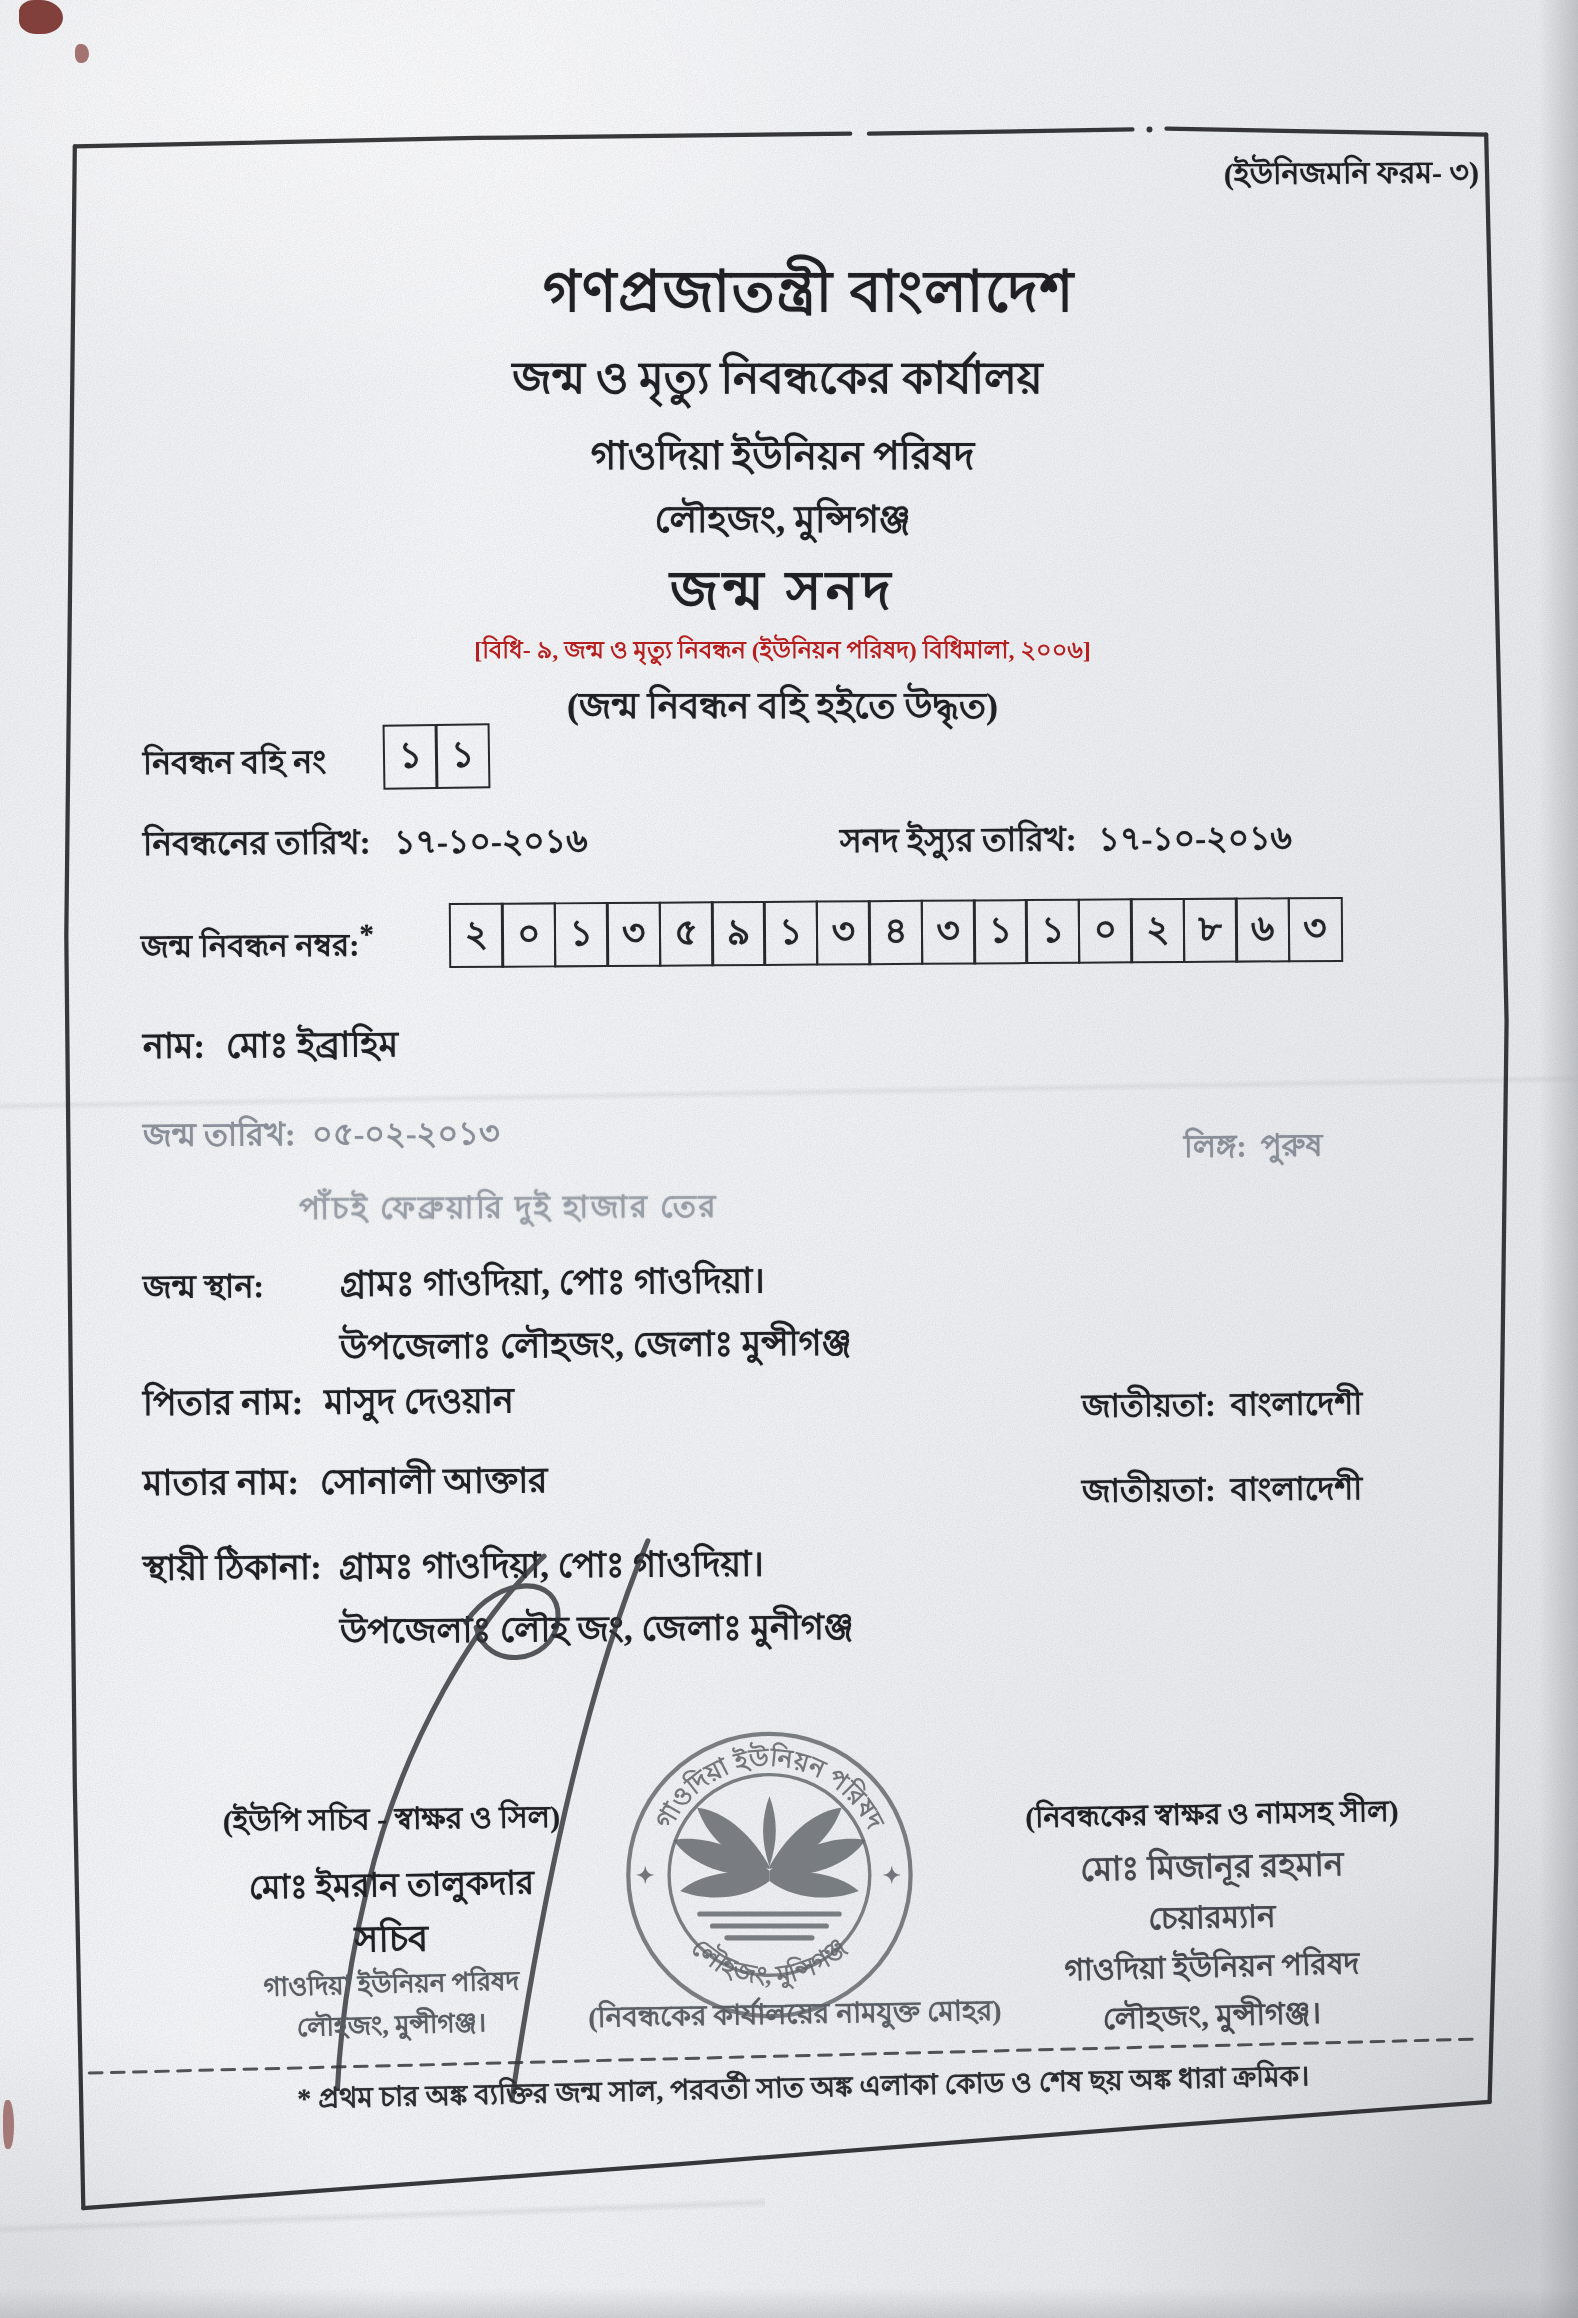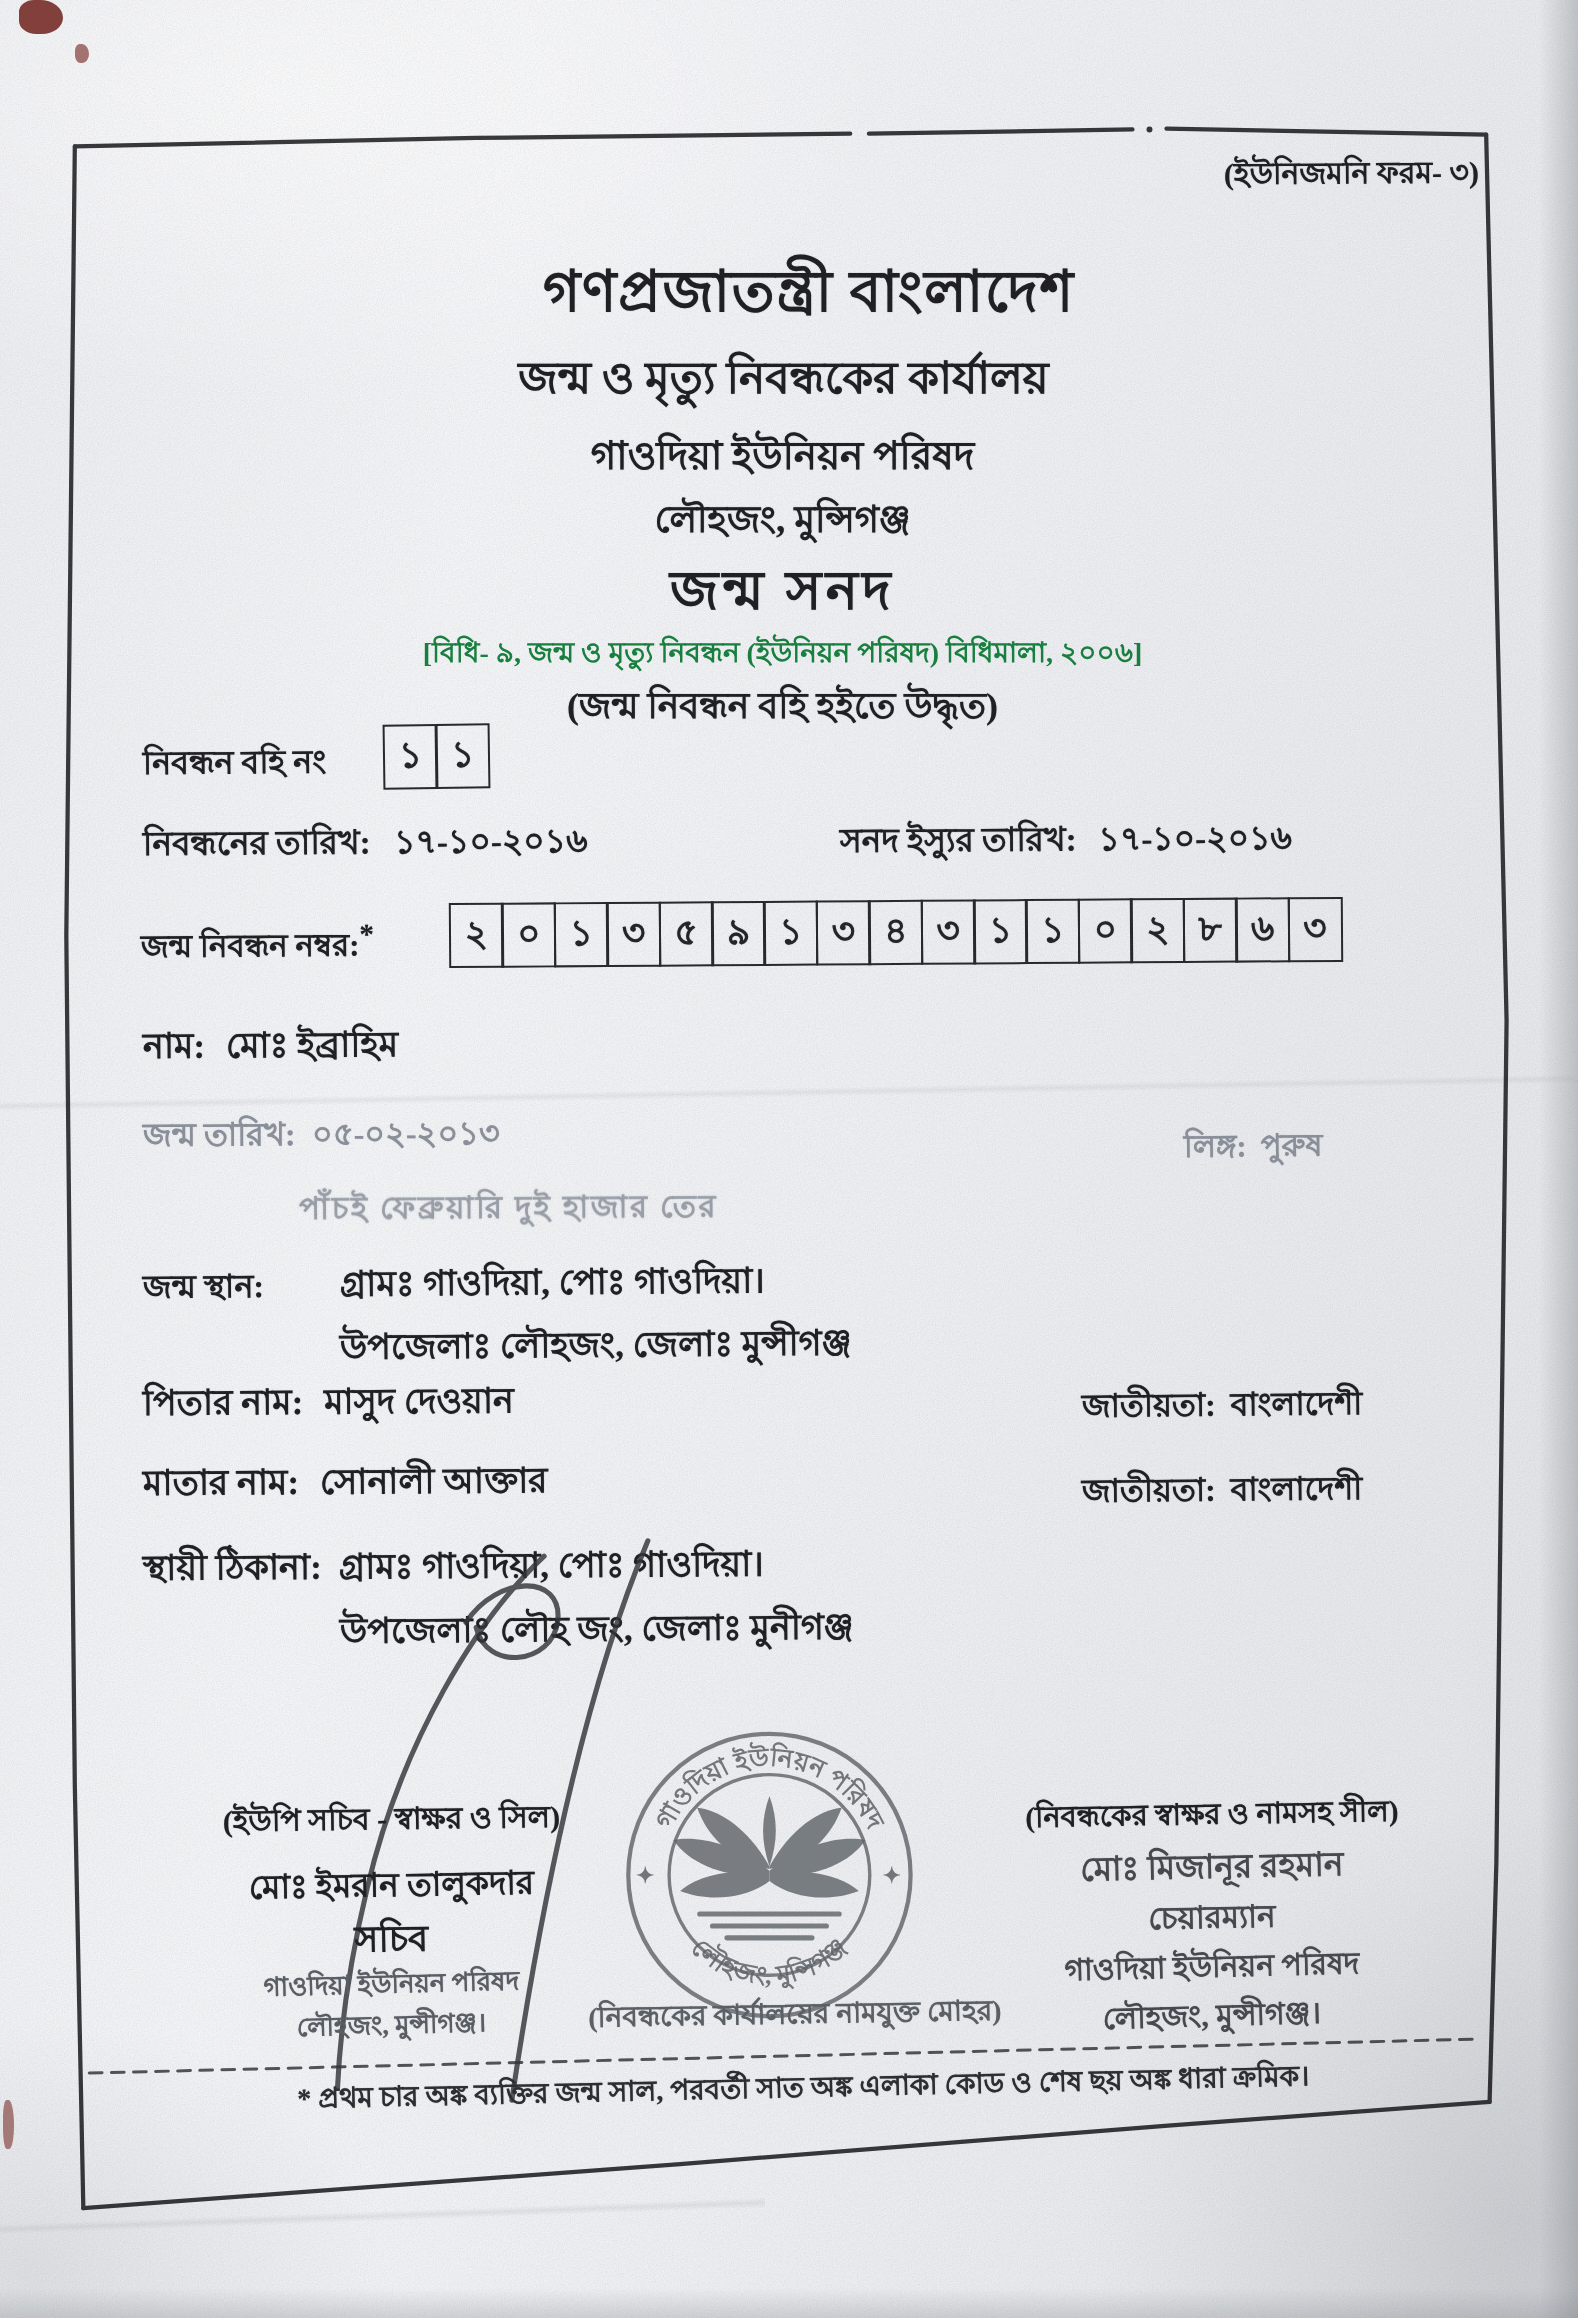"জন্ম ও মৃত্যু নিবন্ধকের কার্যালয়" div.txt { left: 78px -> 72px }
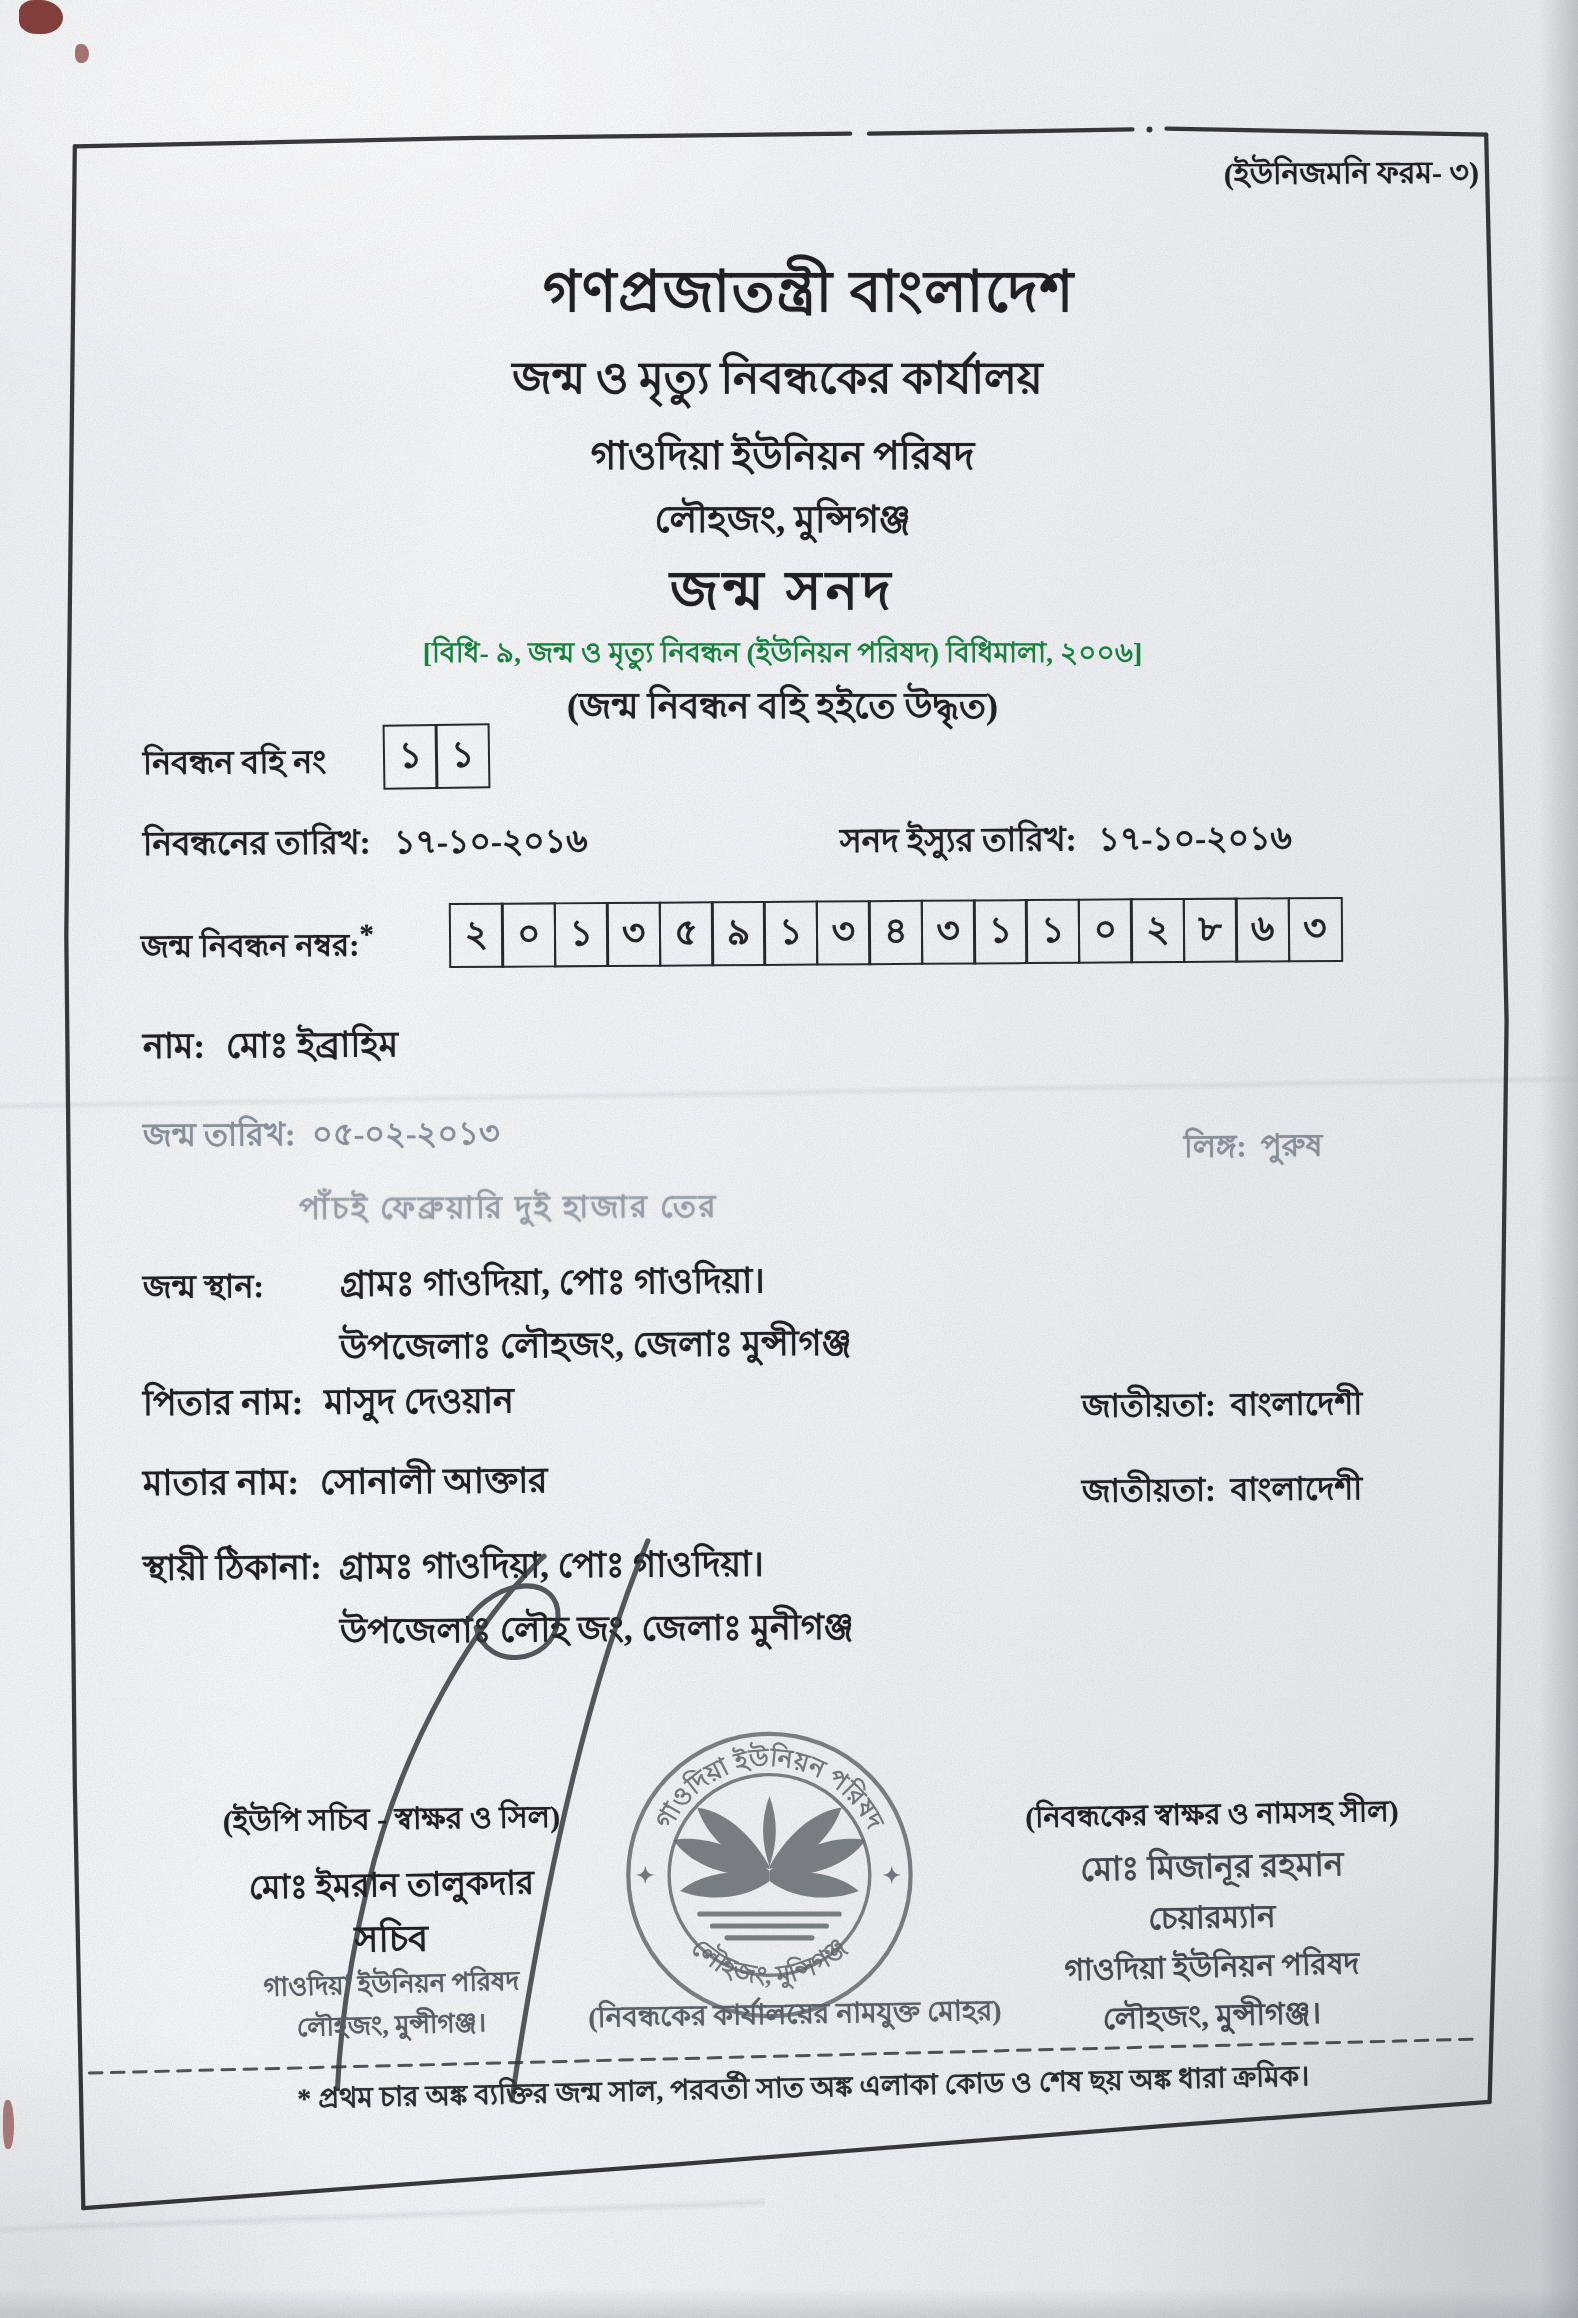"[বিধি- ৯, জন্ম ও মৃত্যু" div.txt { color: #15803d -> #b91c1c; font-size: 28px -> 24px }
